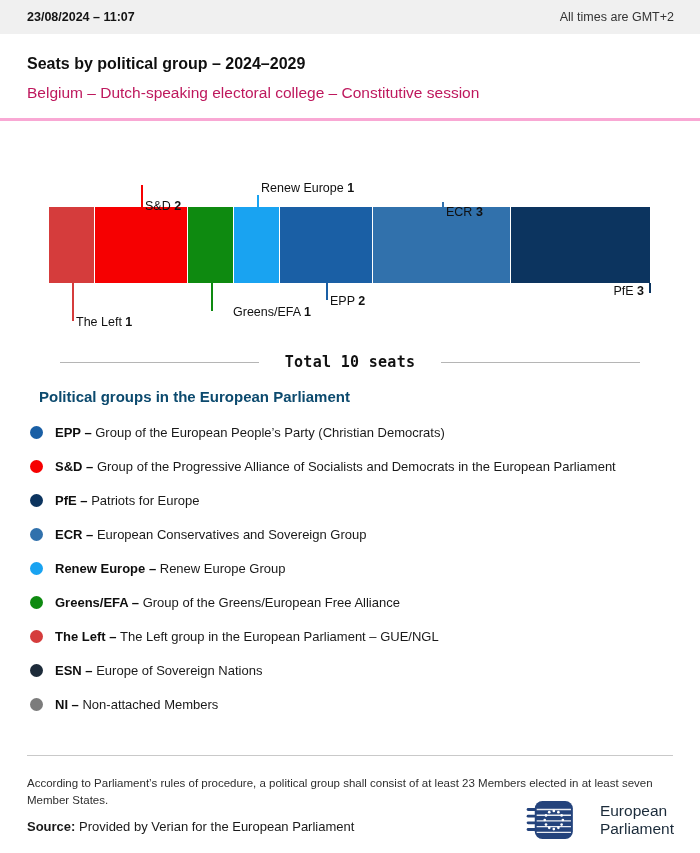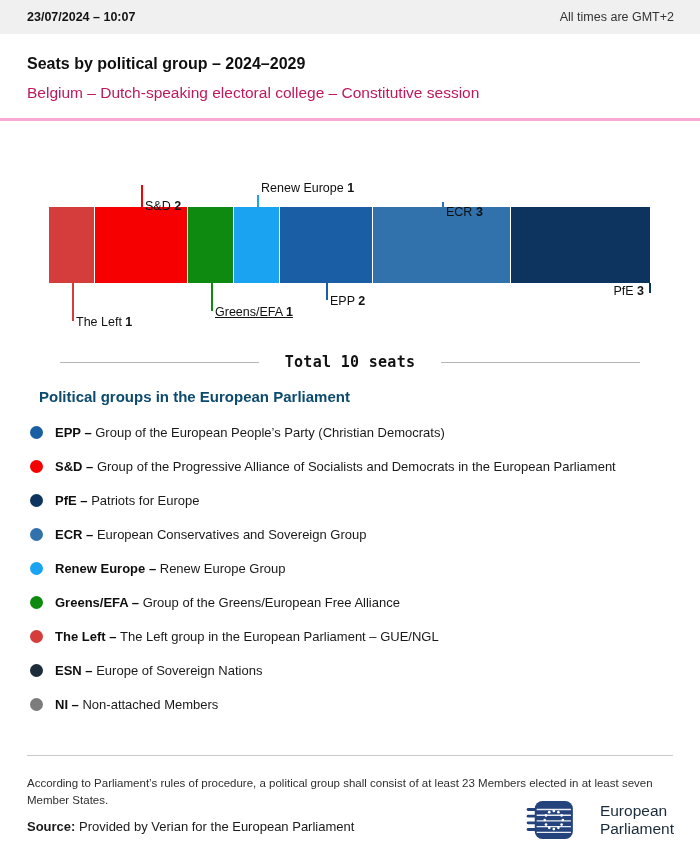"23/07/2024 – 10:07" span.dt { text: 23/07/2024 – 10:07 -> 23/08/2024 – 11:07 }
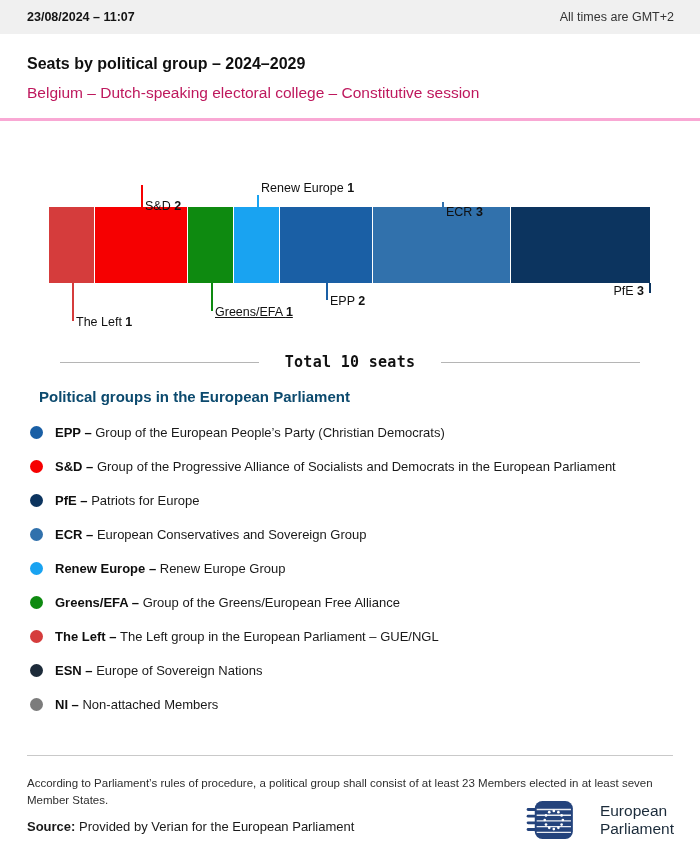"Greens/EFA 1" div.callout-label { left: 215px -> 233px; text-decoration: underline -> none }
